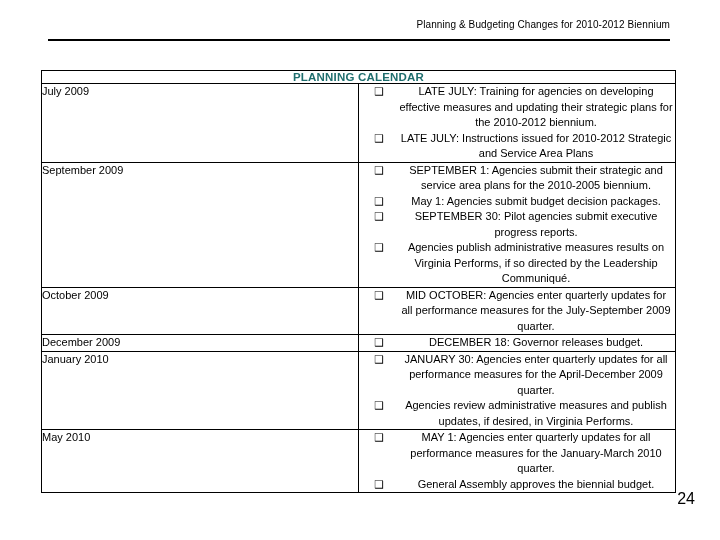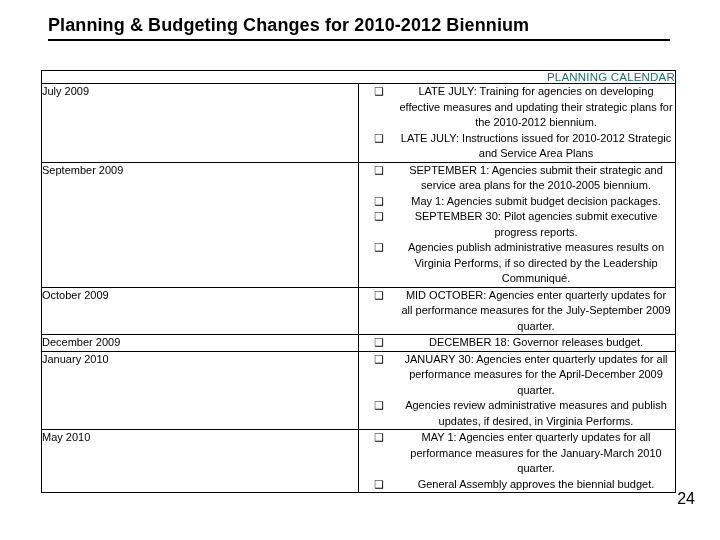"Planning & Budgeting Changes for" #slide-title { font-size: 18px -> 10px; font-weight: bold -> normal; text-align: left -> right }
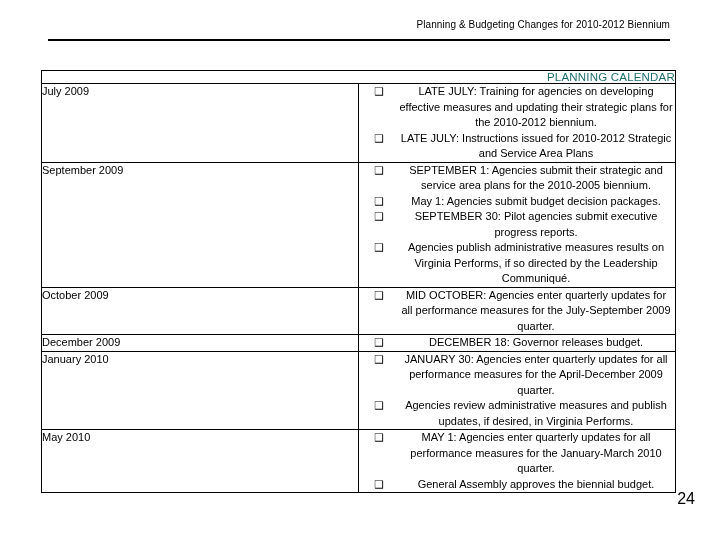"PLANNING CALENDAR" .hdr-cell { font-weight: normal -> bold; text-align: right -> center }
